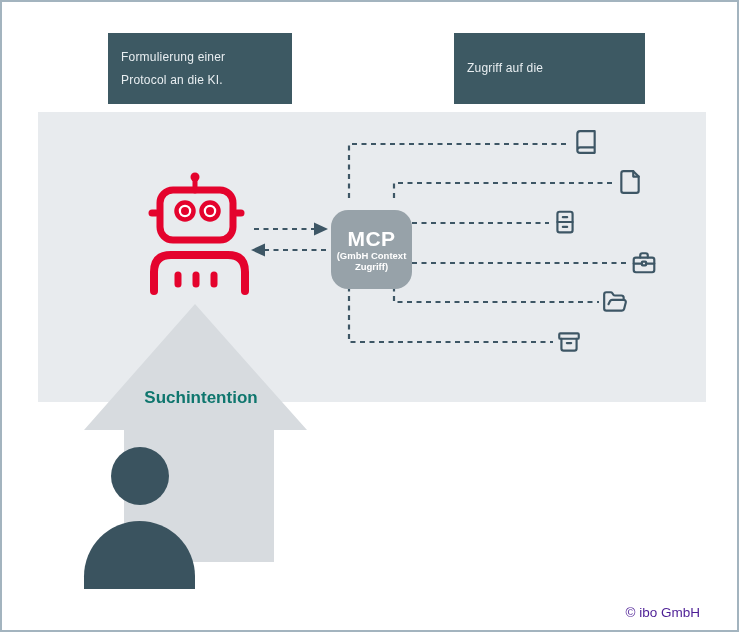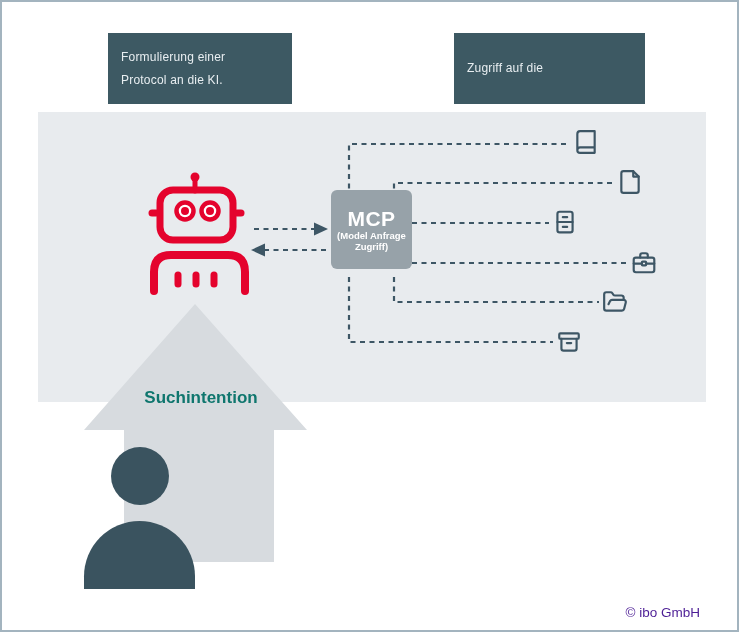"MCP" #mcp-box { border-radius: 6px -> 17px; top: 188px -> 208px }
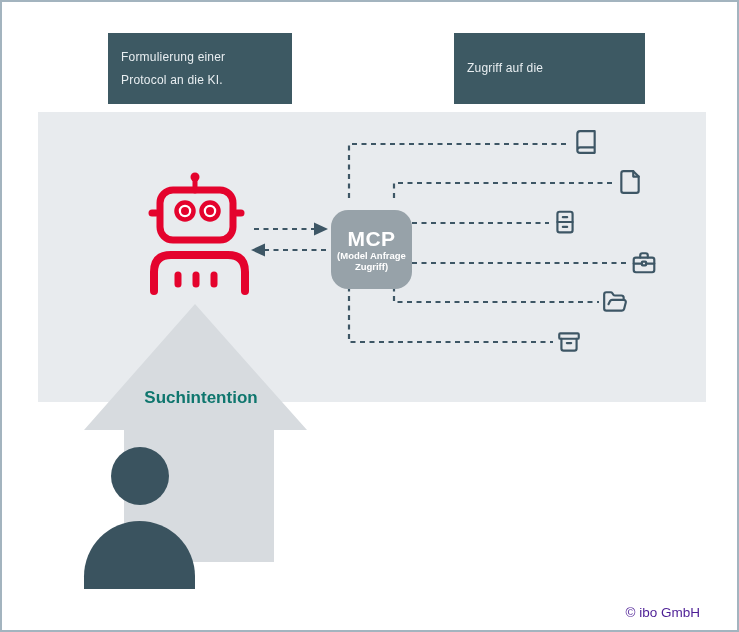"(Model Anfrage" div.mcp-sub { text: Model Anfrage -> GmbH Context }
